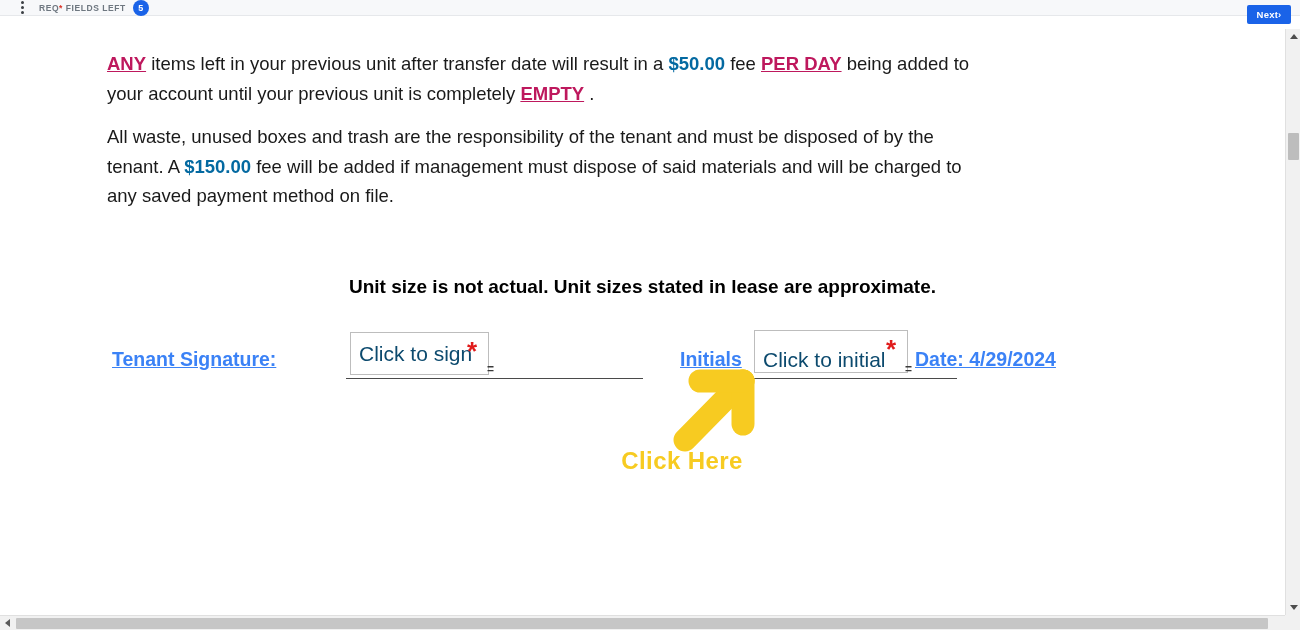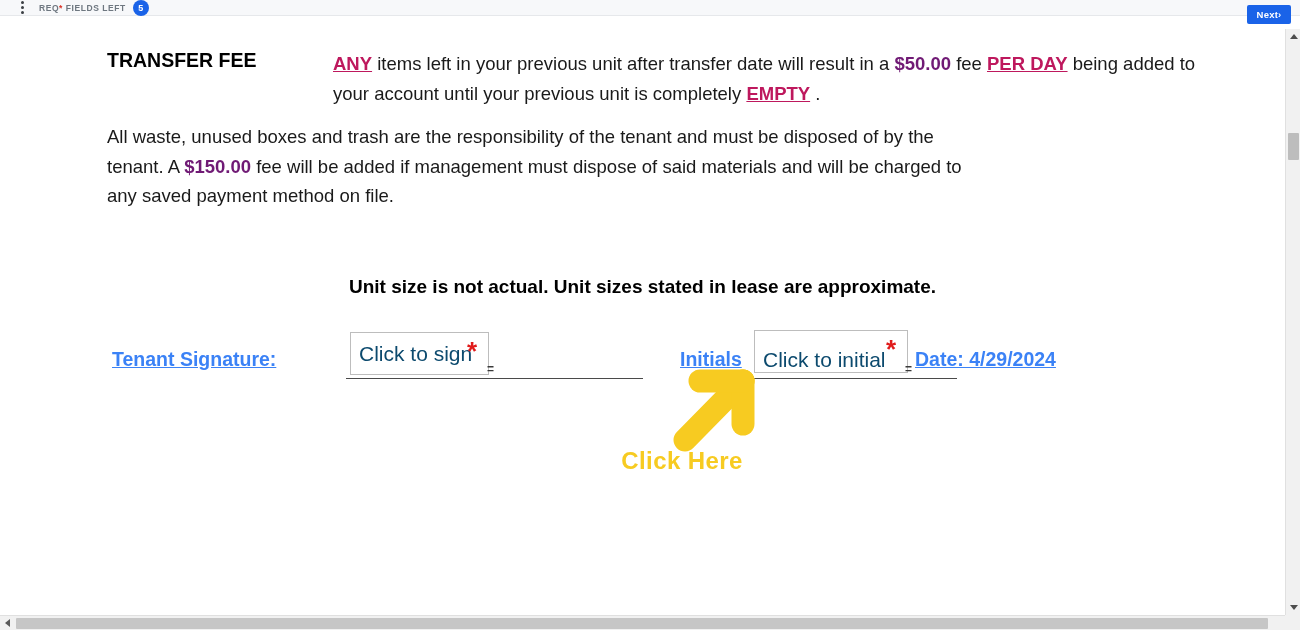"TRANSFER FEE" div.label-col { html: <div>TRANSFER FEE</div> -> none }
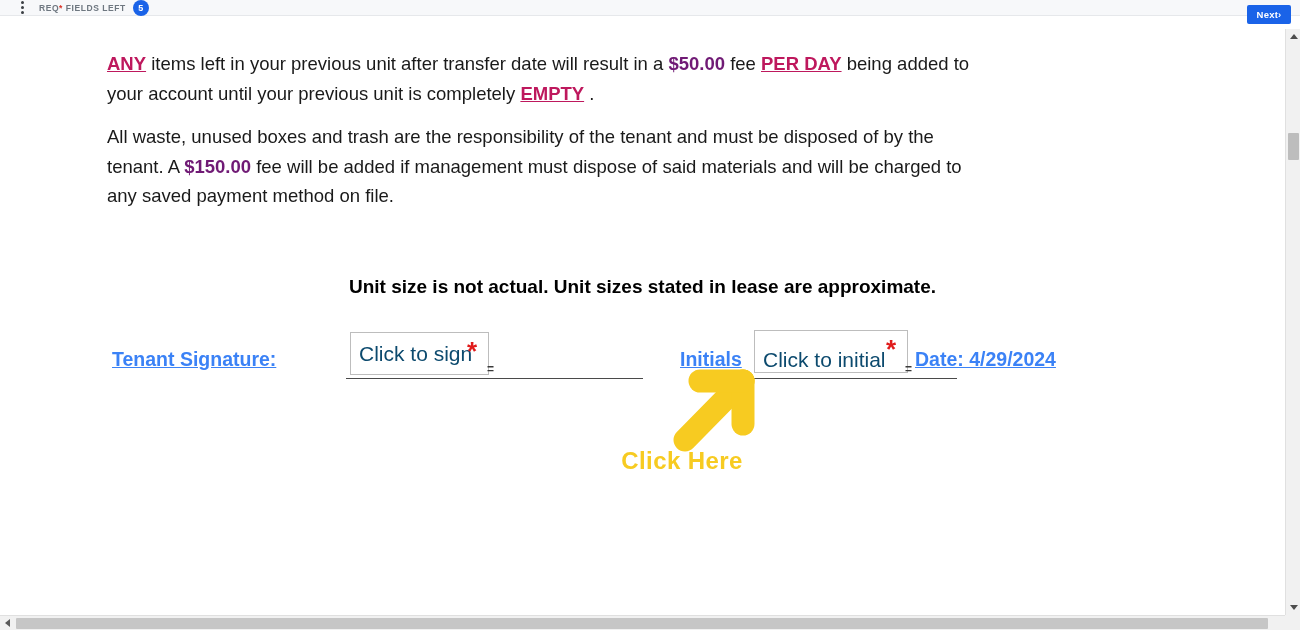"$50.00" .money { color: #701a75 -> #0369a1 }
